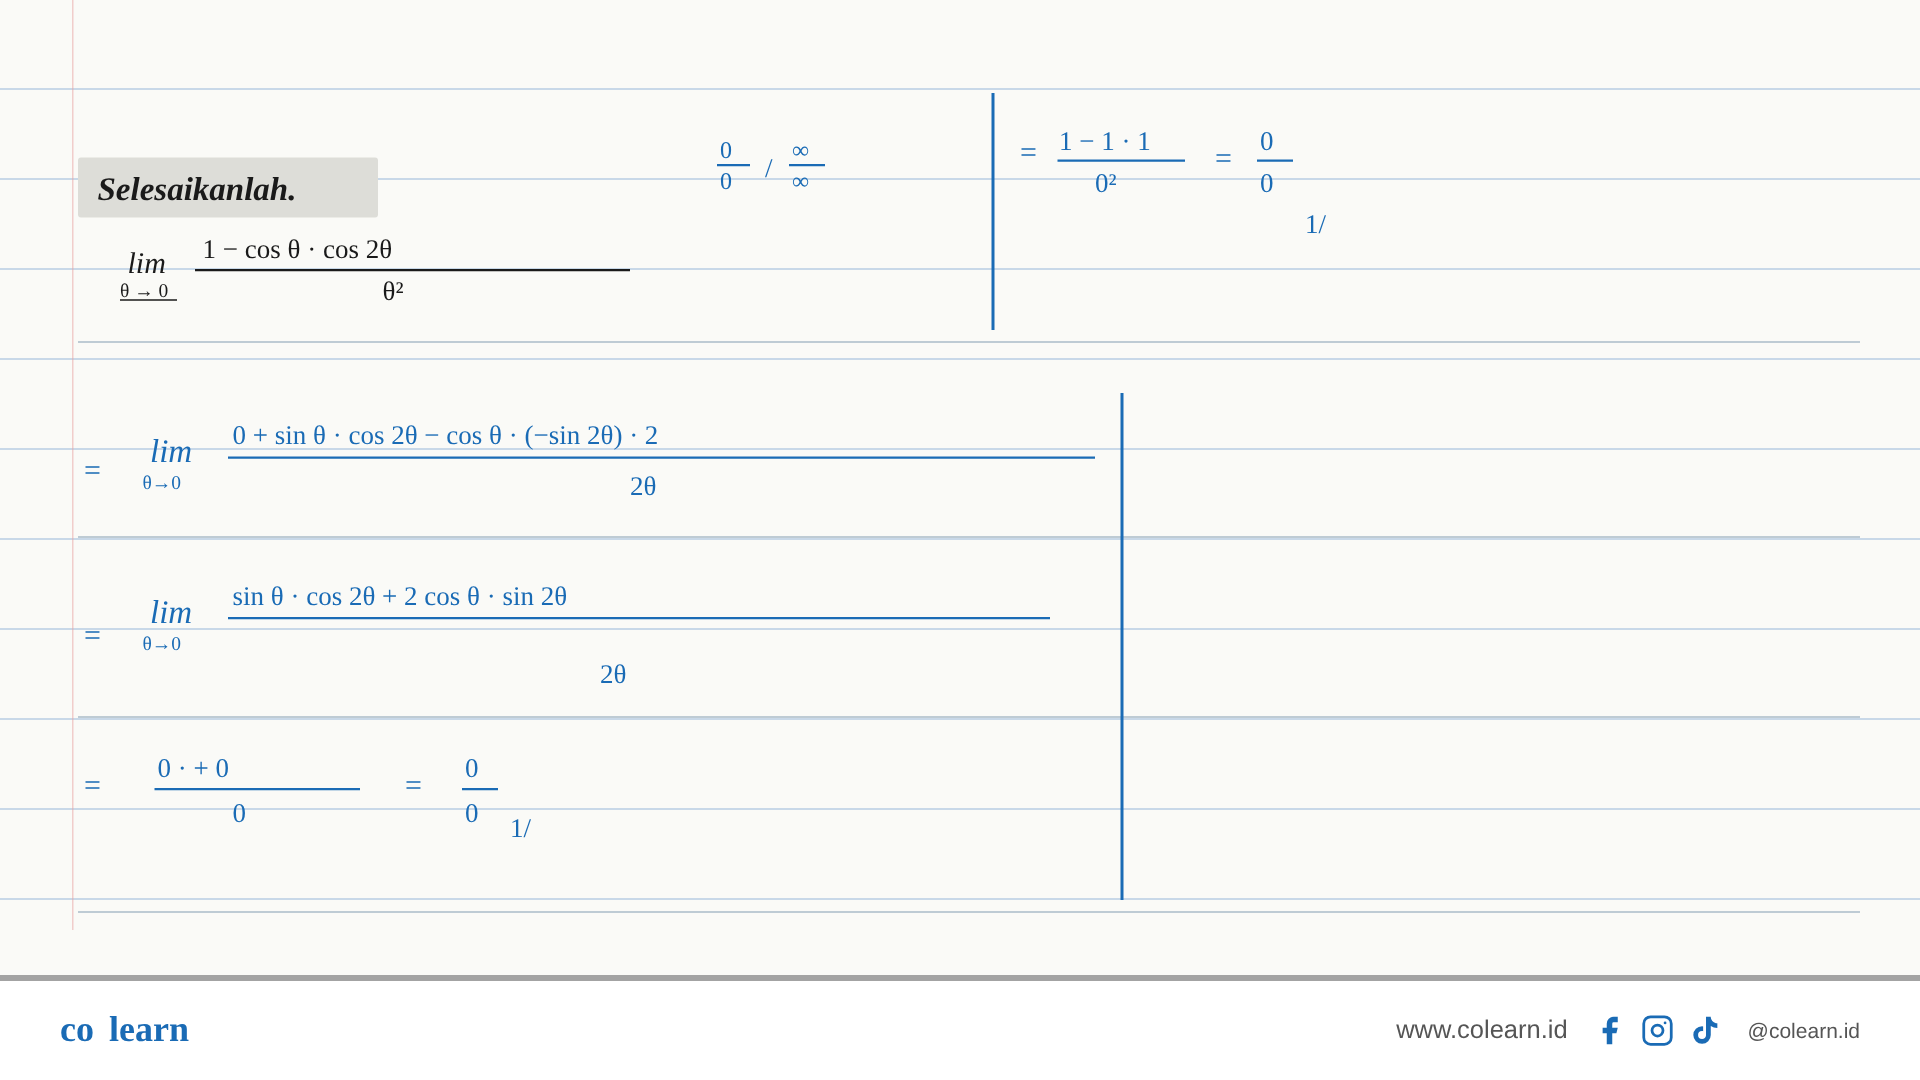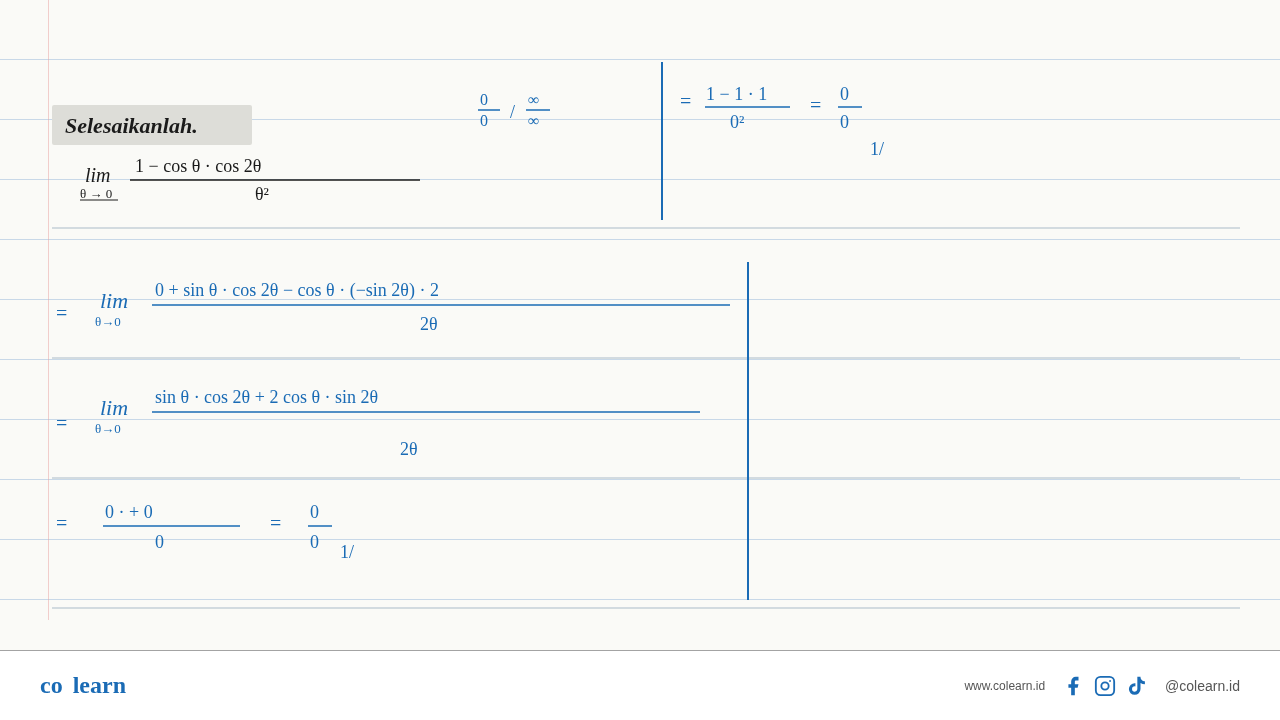"co learn" .footer { border-top: 1px solid #a3a3a3 -> 4px solid #a3a3a3 }
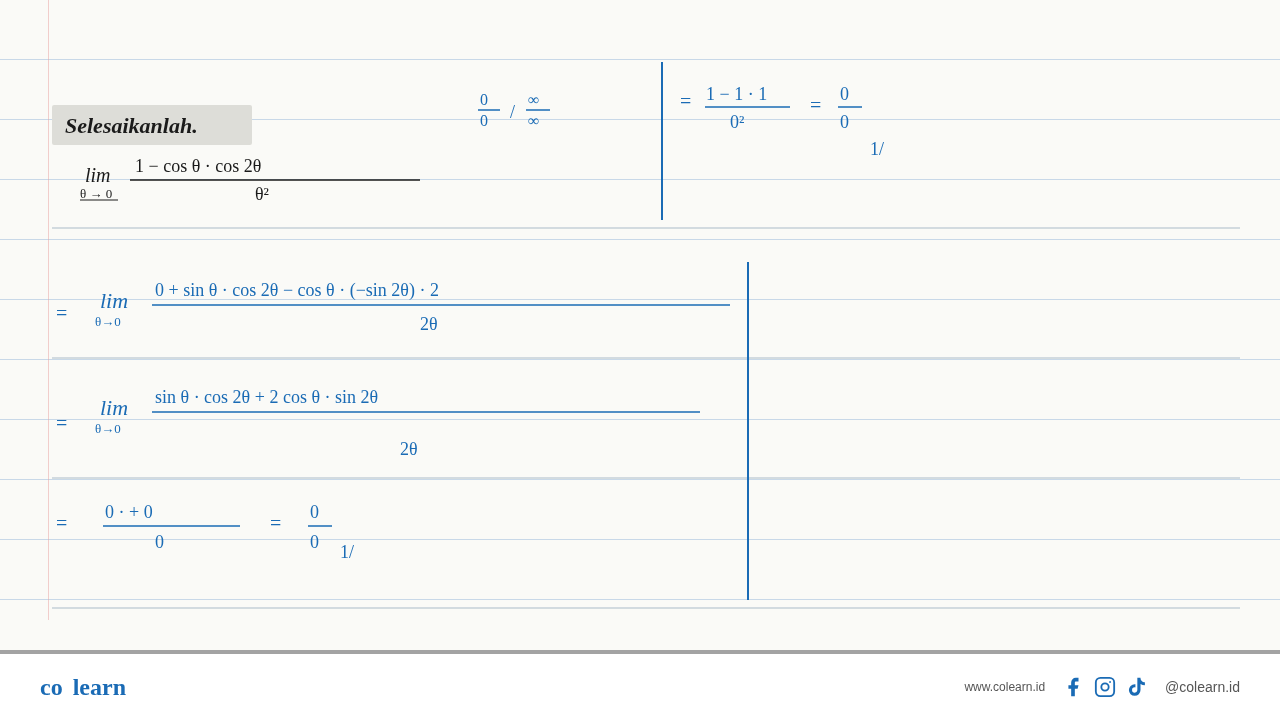"www.colearn.id" span { font-size: 12px -> 17px }
